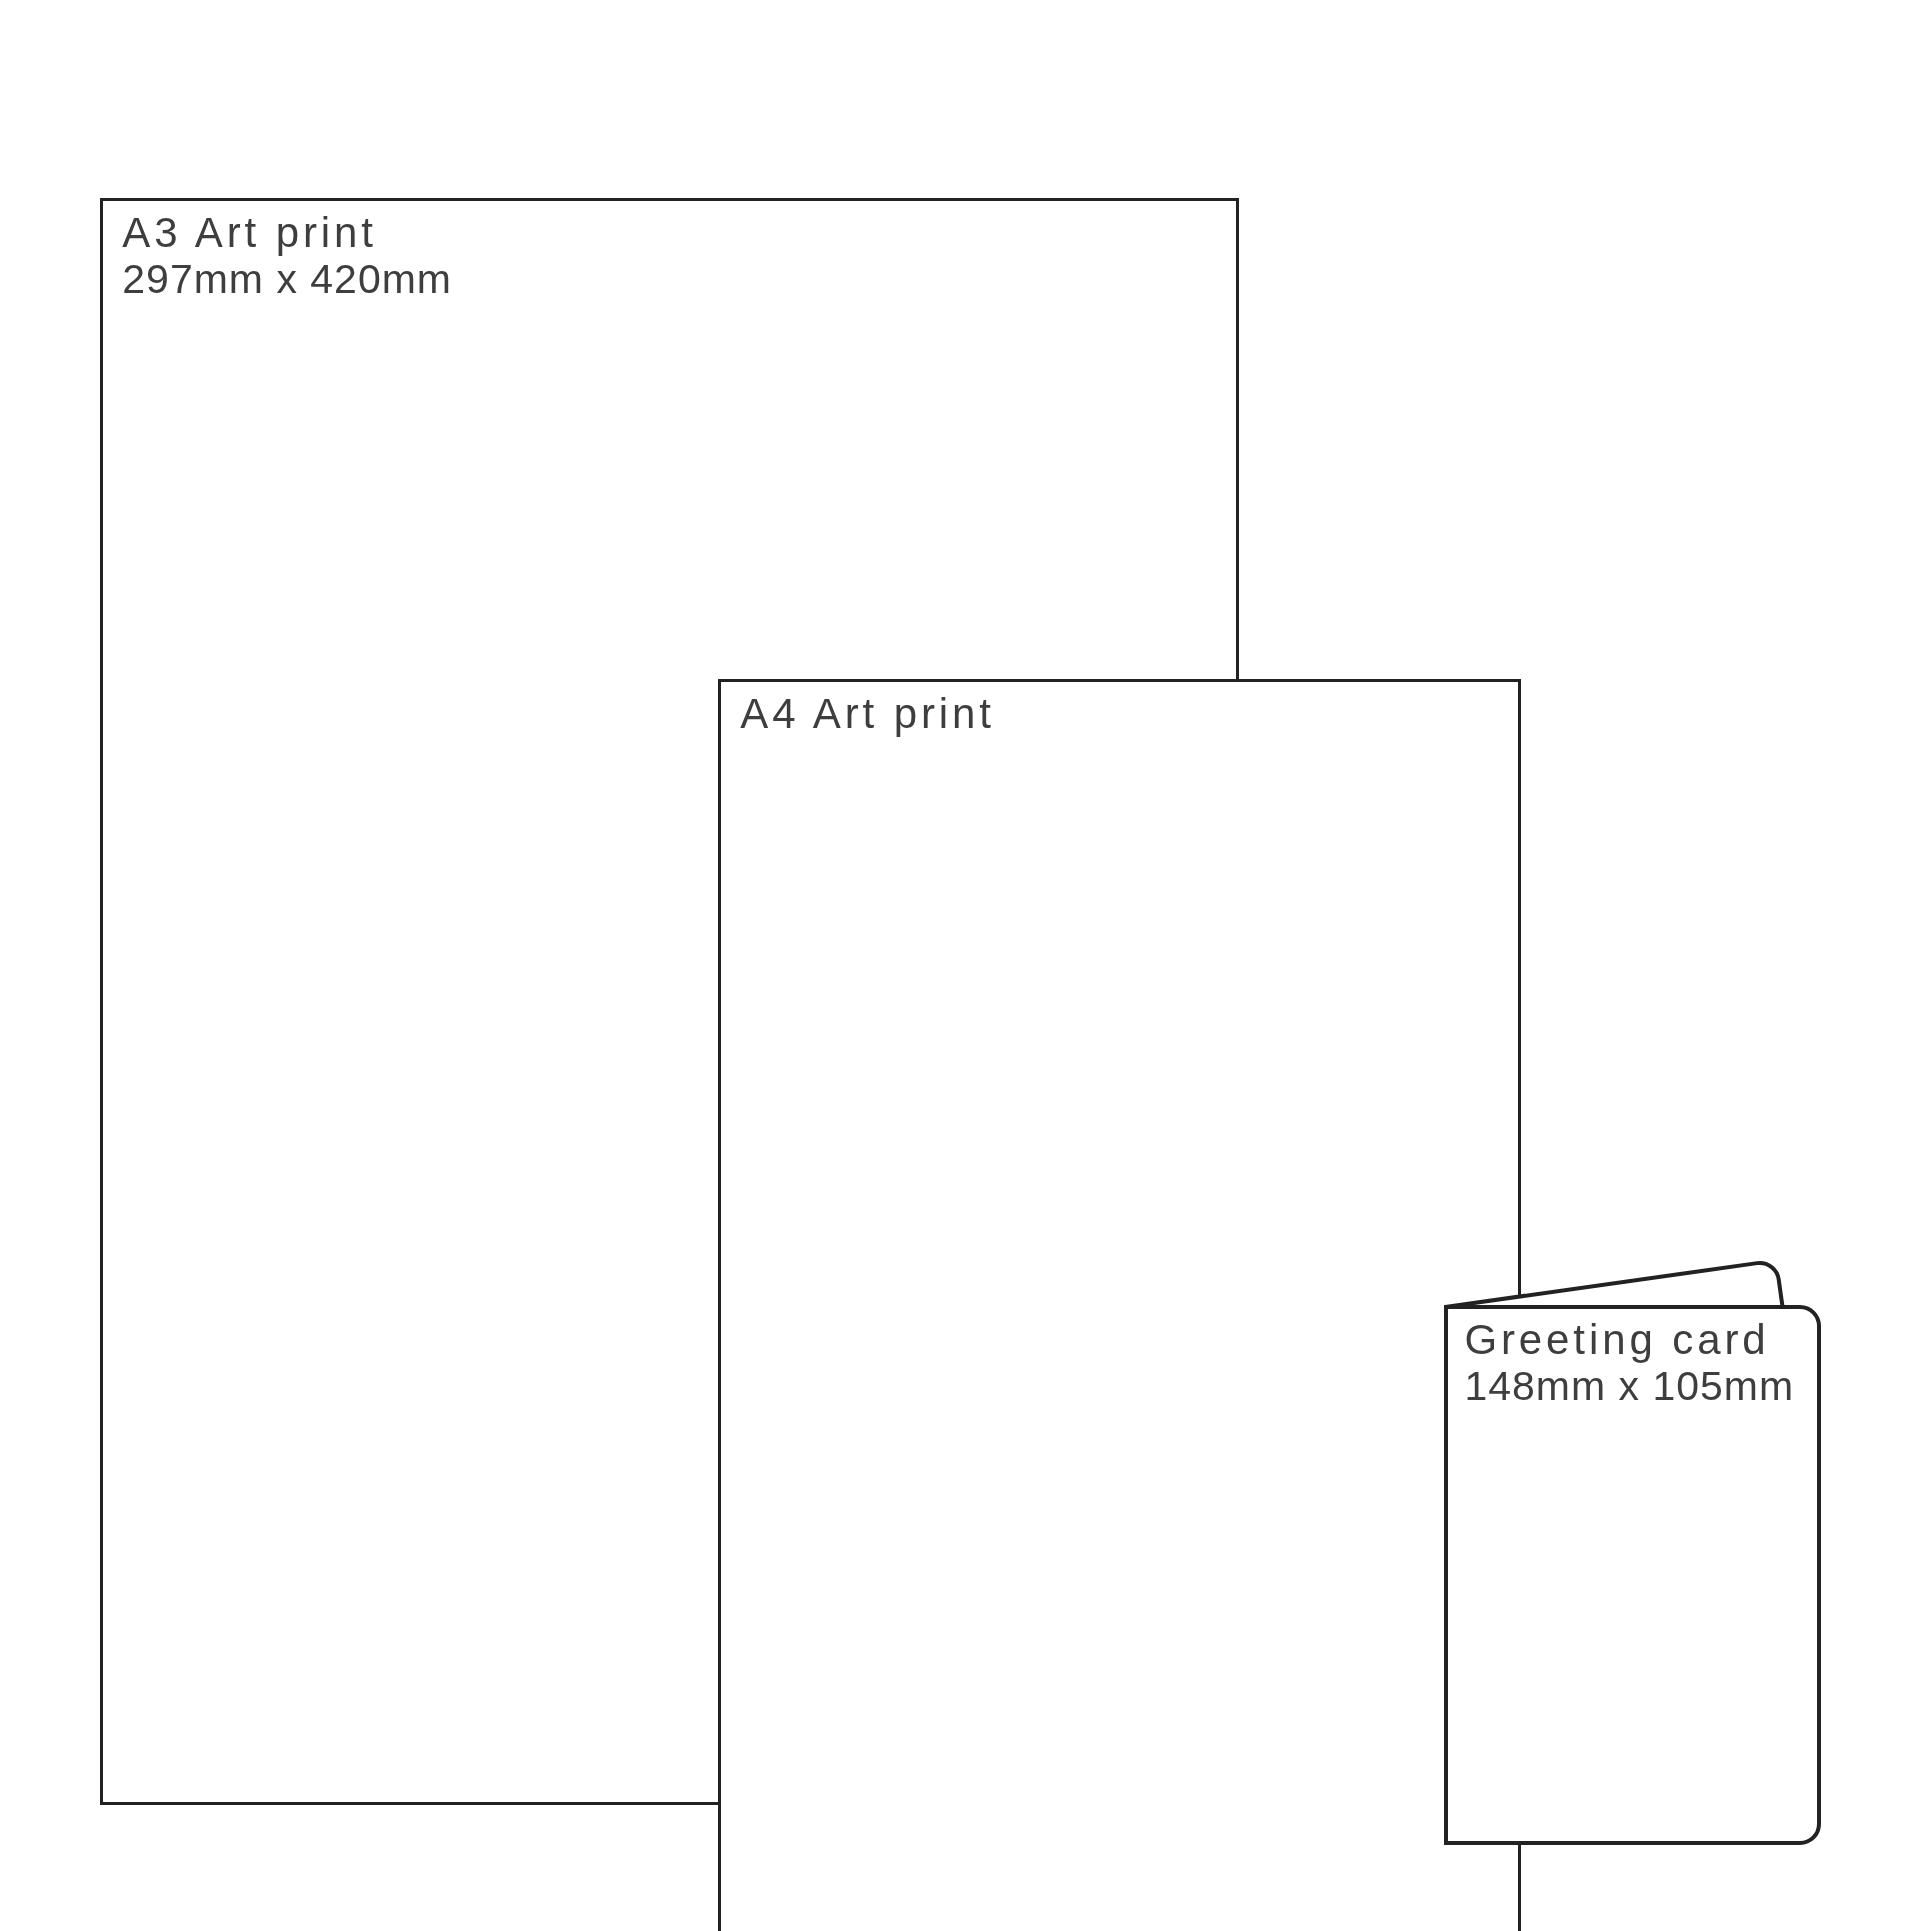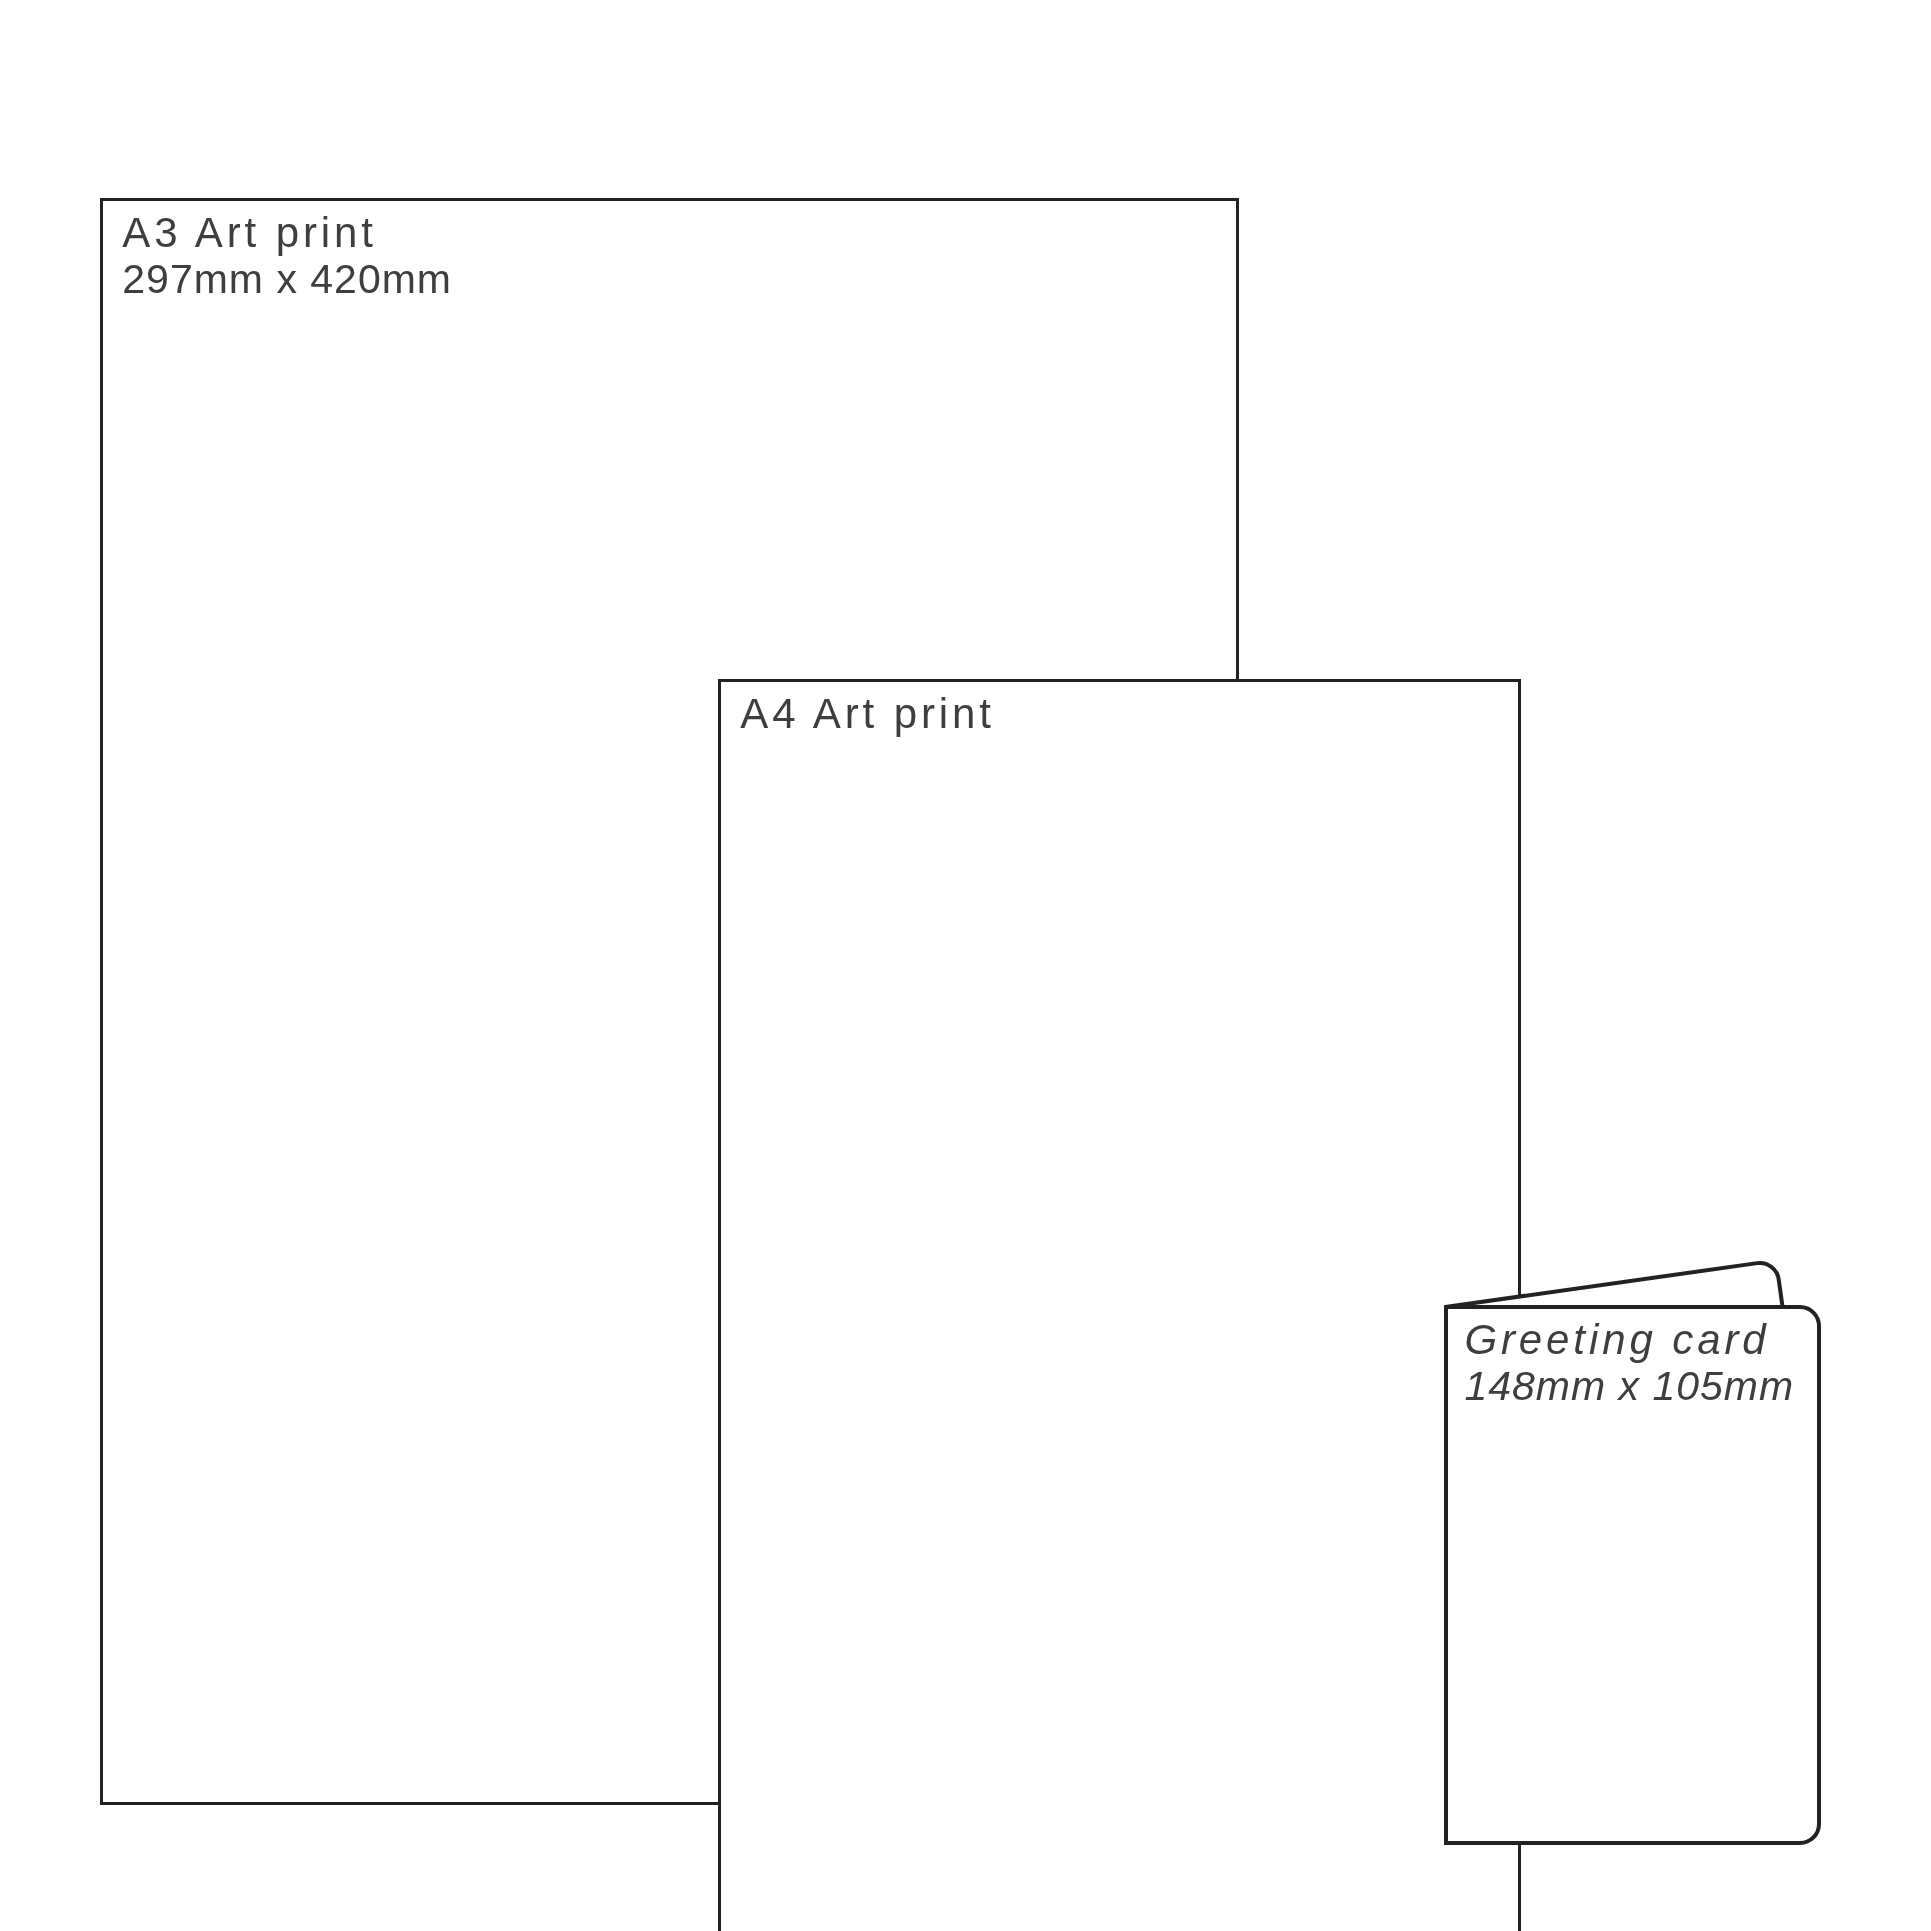"Greeting card" .card-front .label { font-style: italic -> none }
